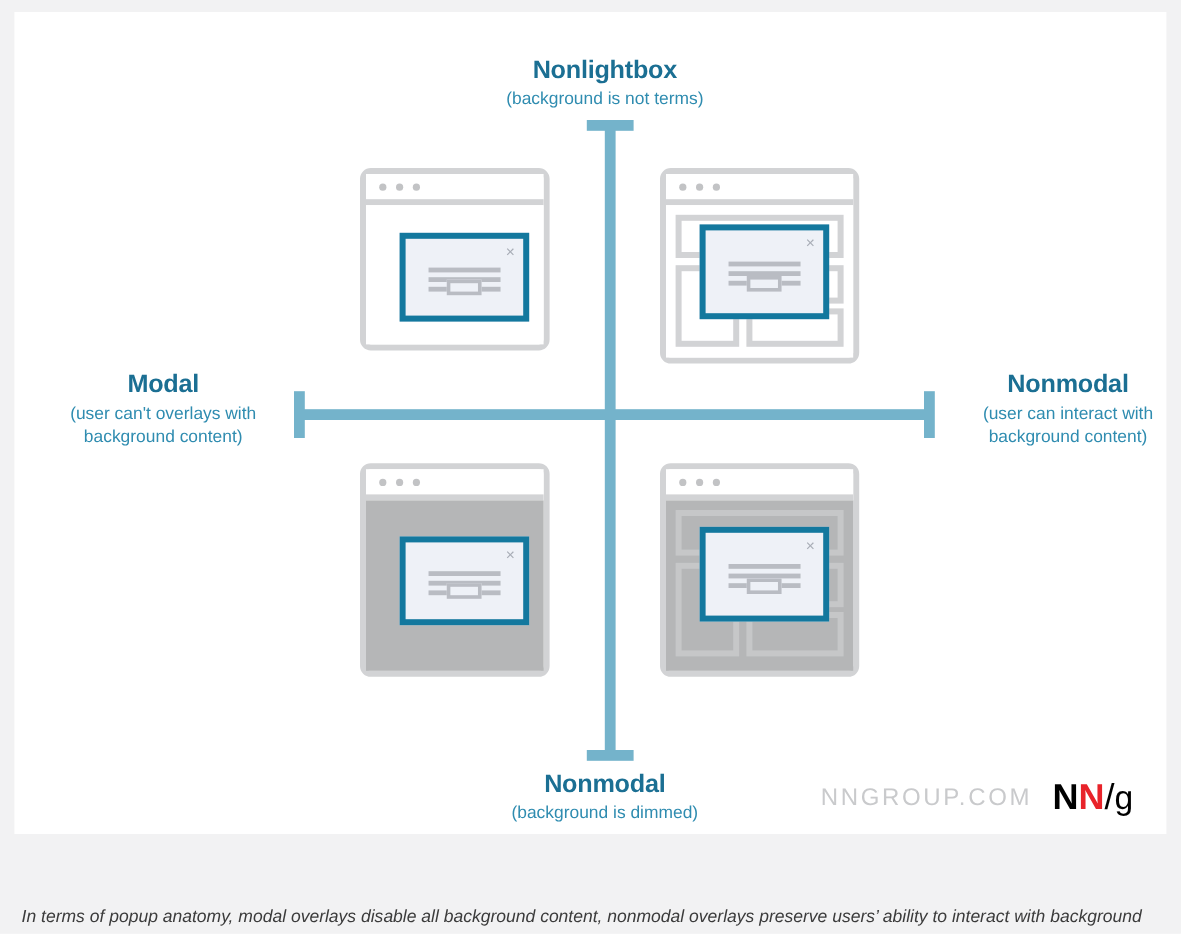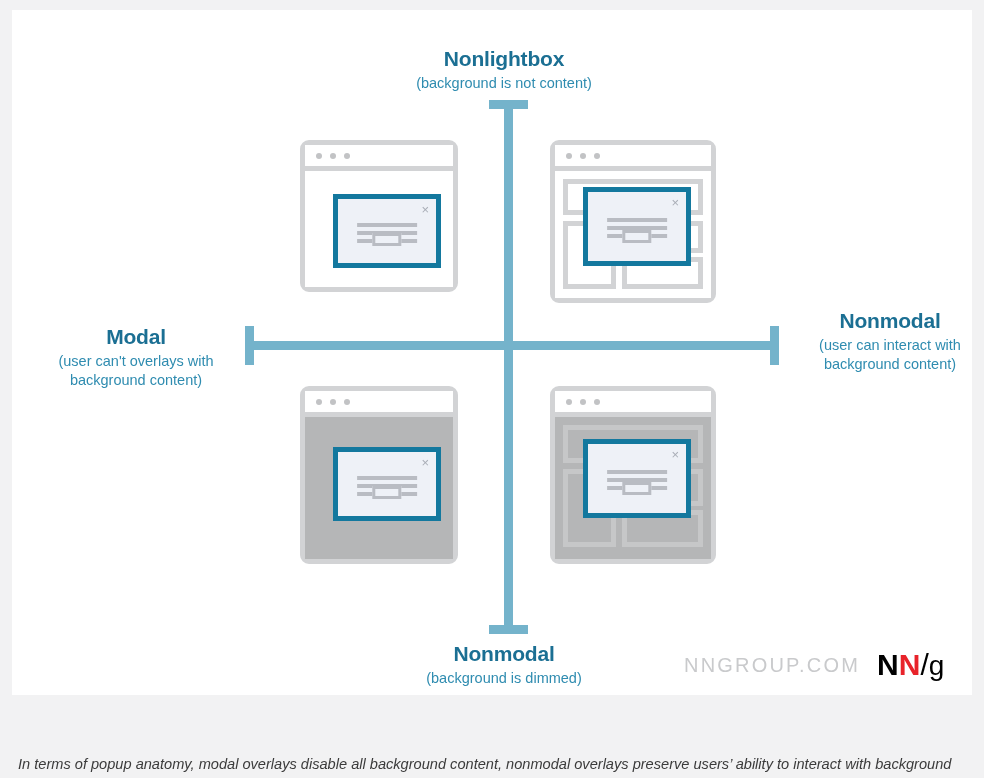"(background is not content)" div.s { text: content -> terms }
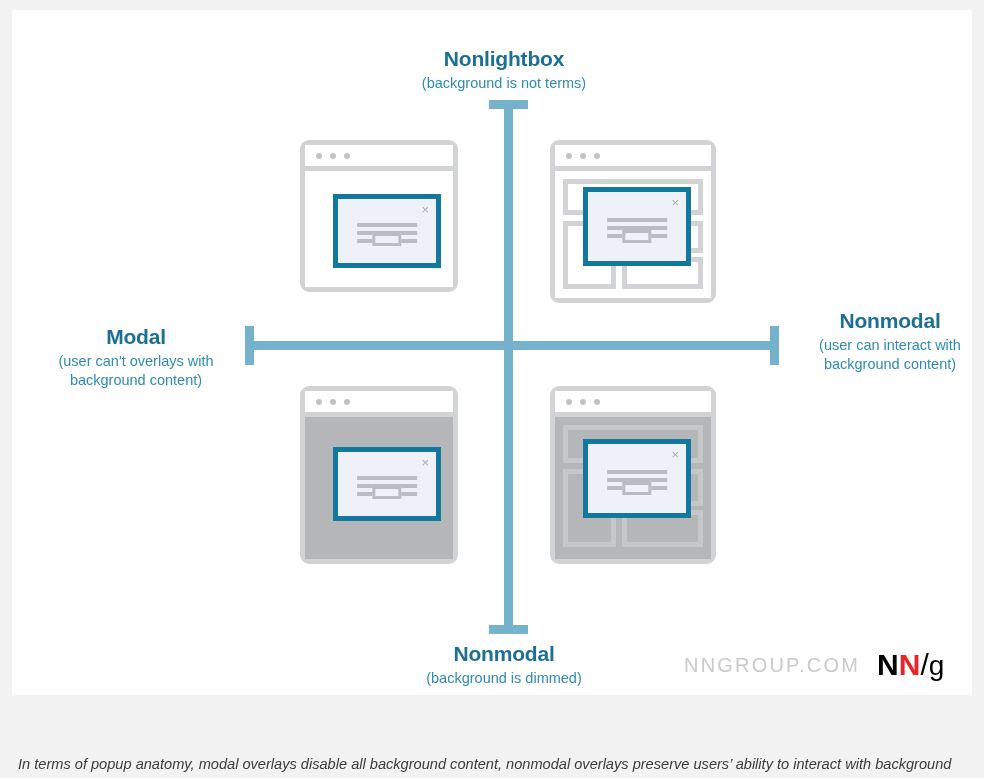"Modal" .lbl-left { top: 314px -> 298px }
